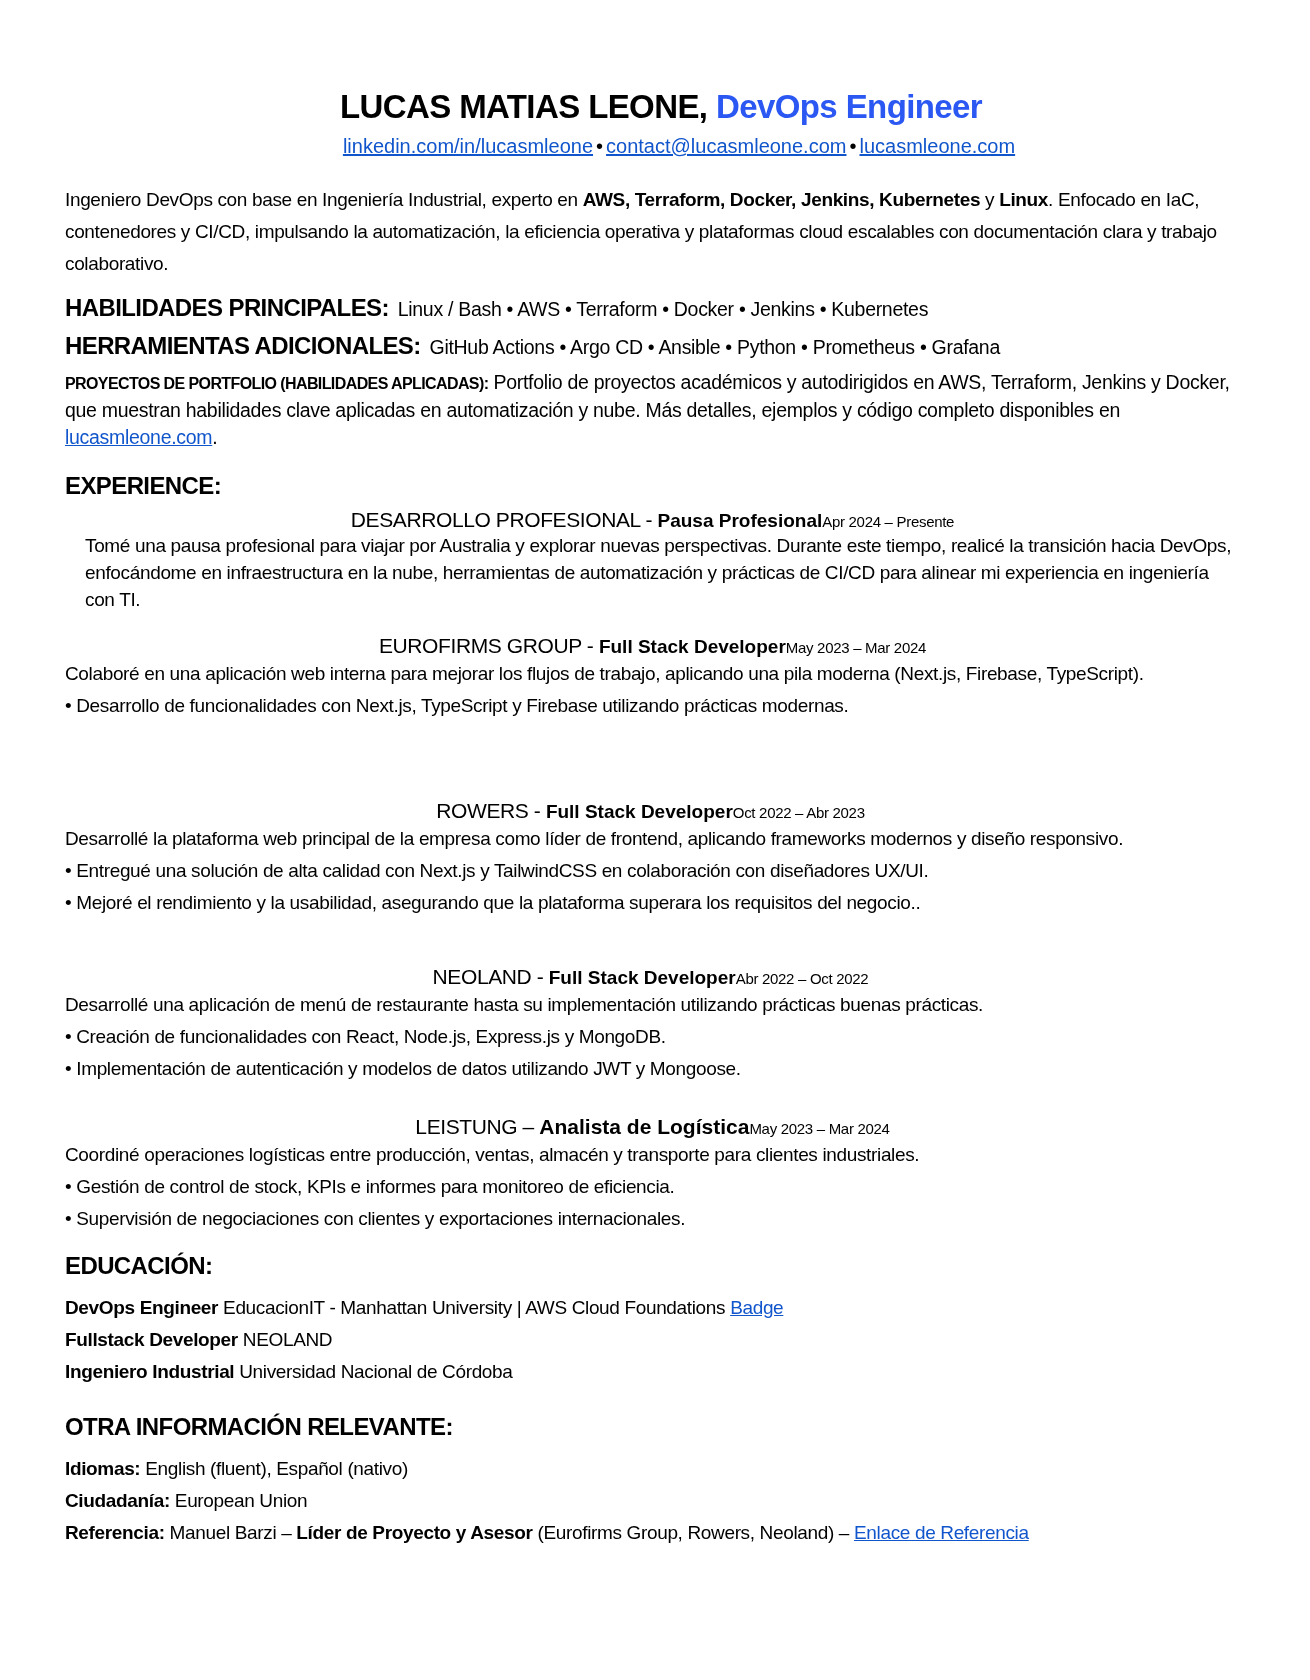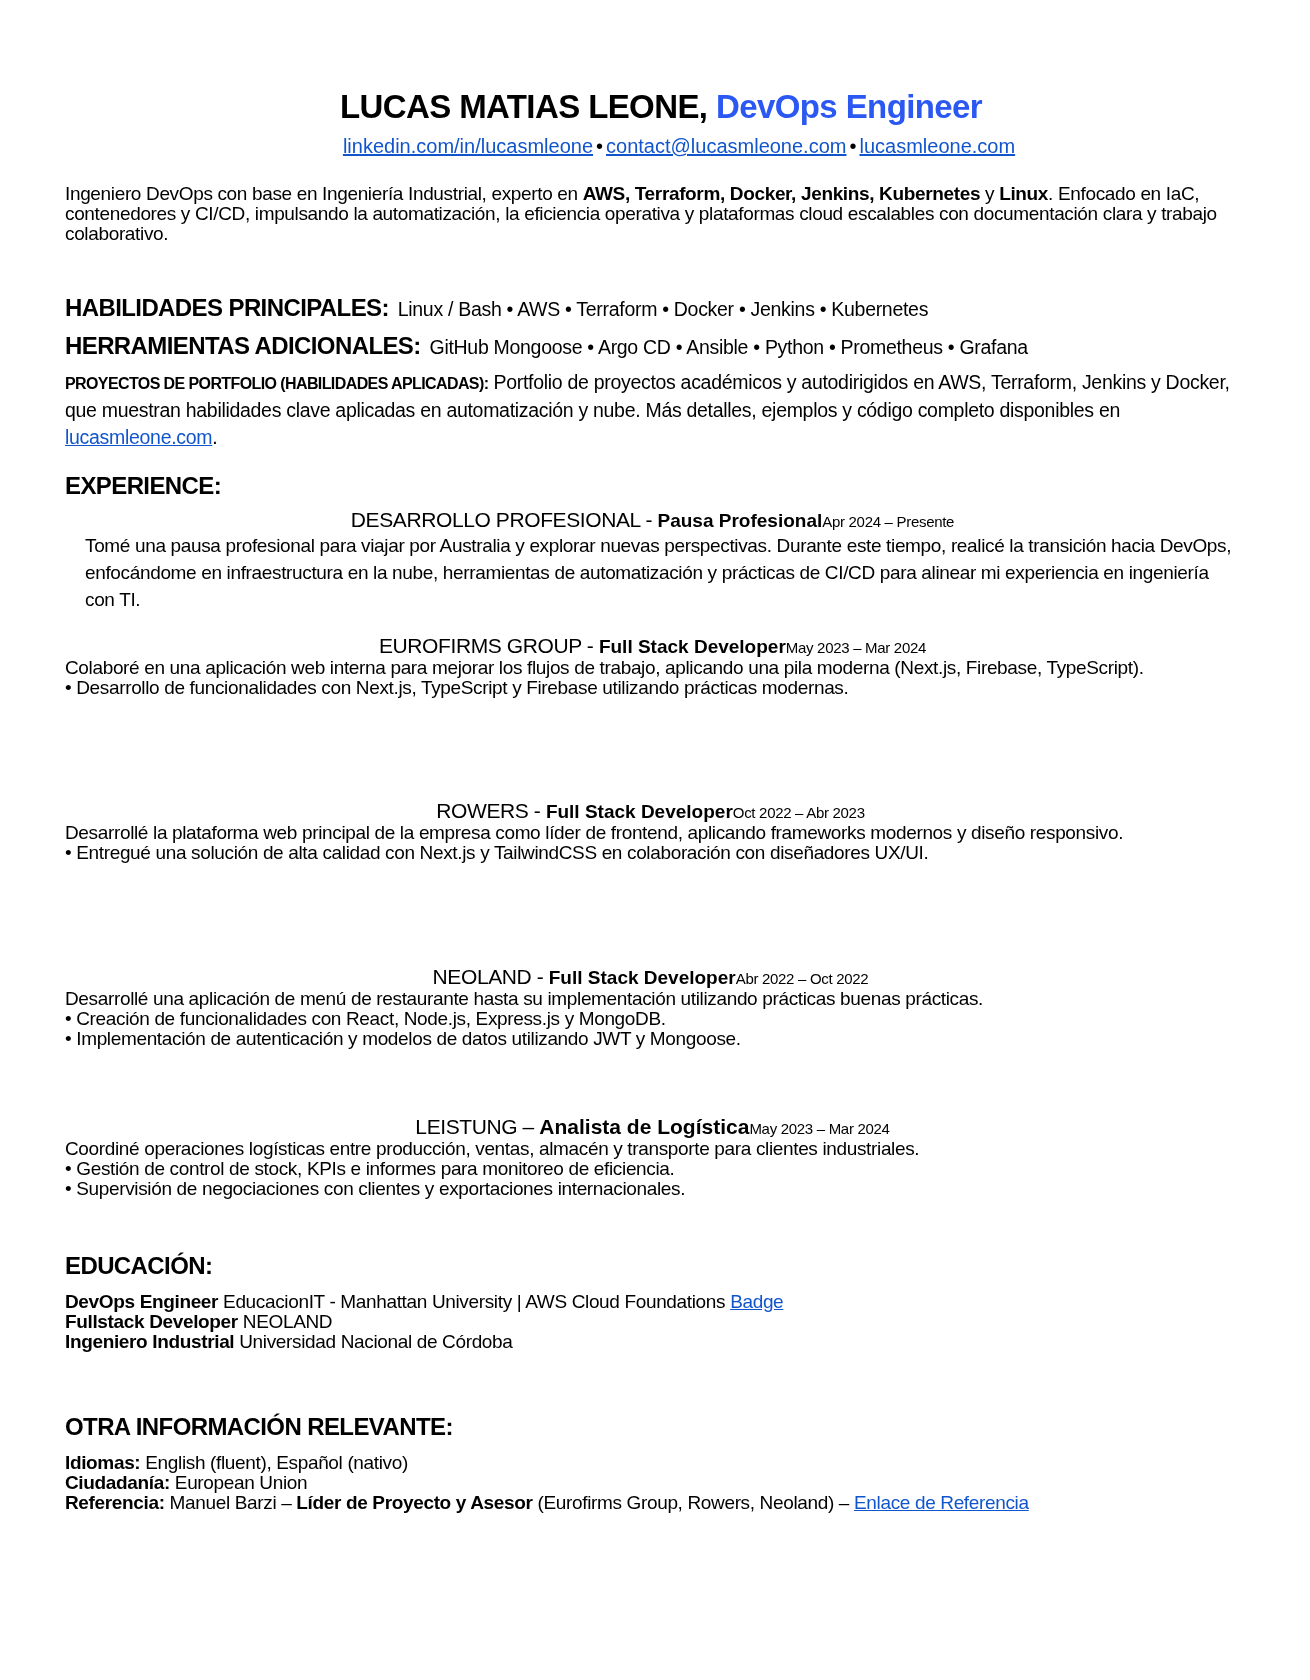"Ingeniero DevOps con base en" .body-text { line-height: 20px -> 32px }
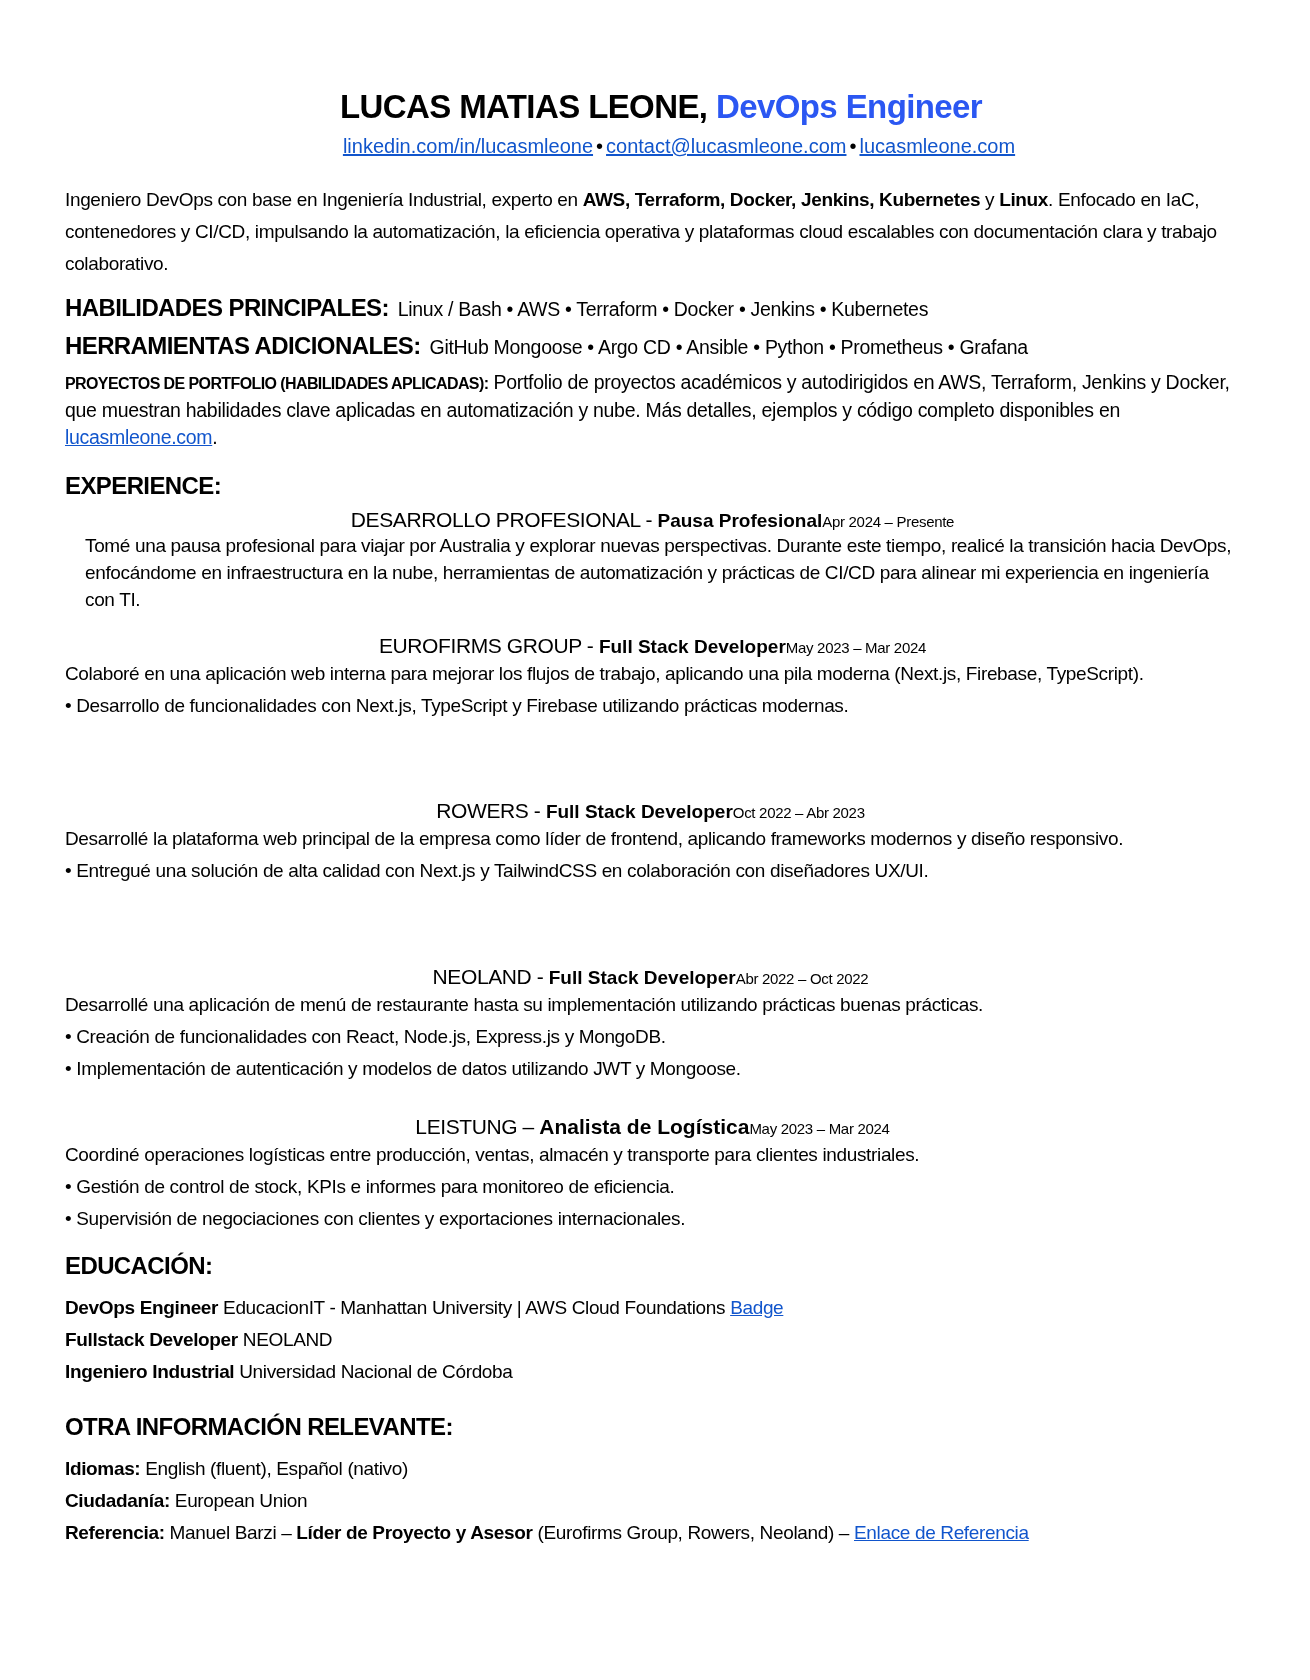"GitHub Mongoose • Argo CD" span.vals { text: Mongoose -> Actions }
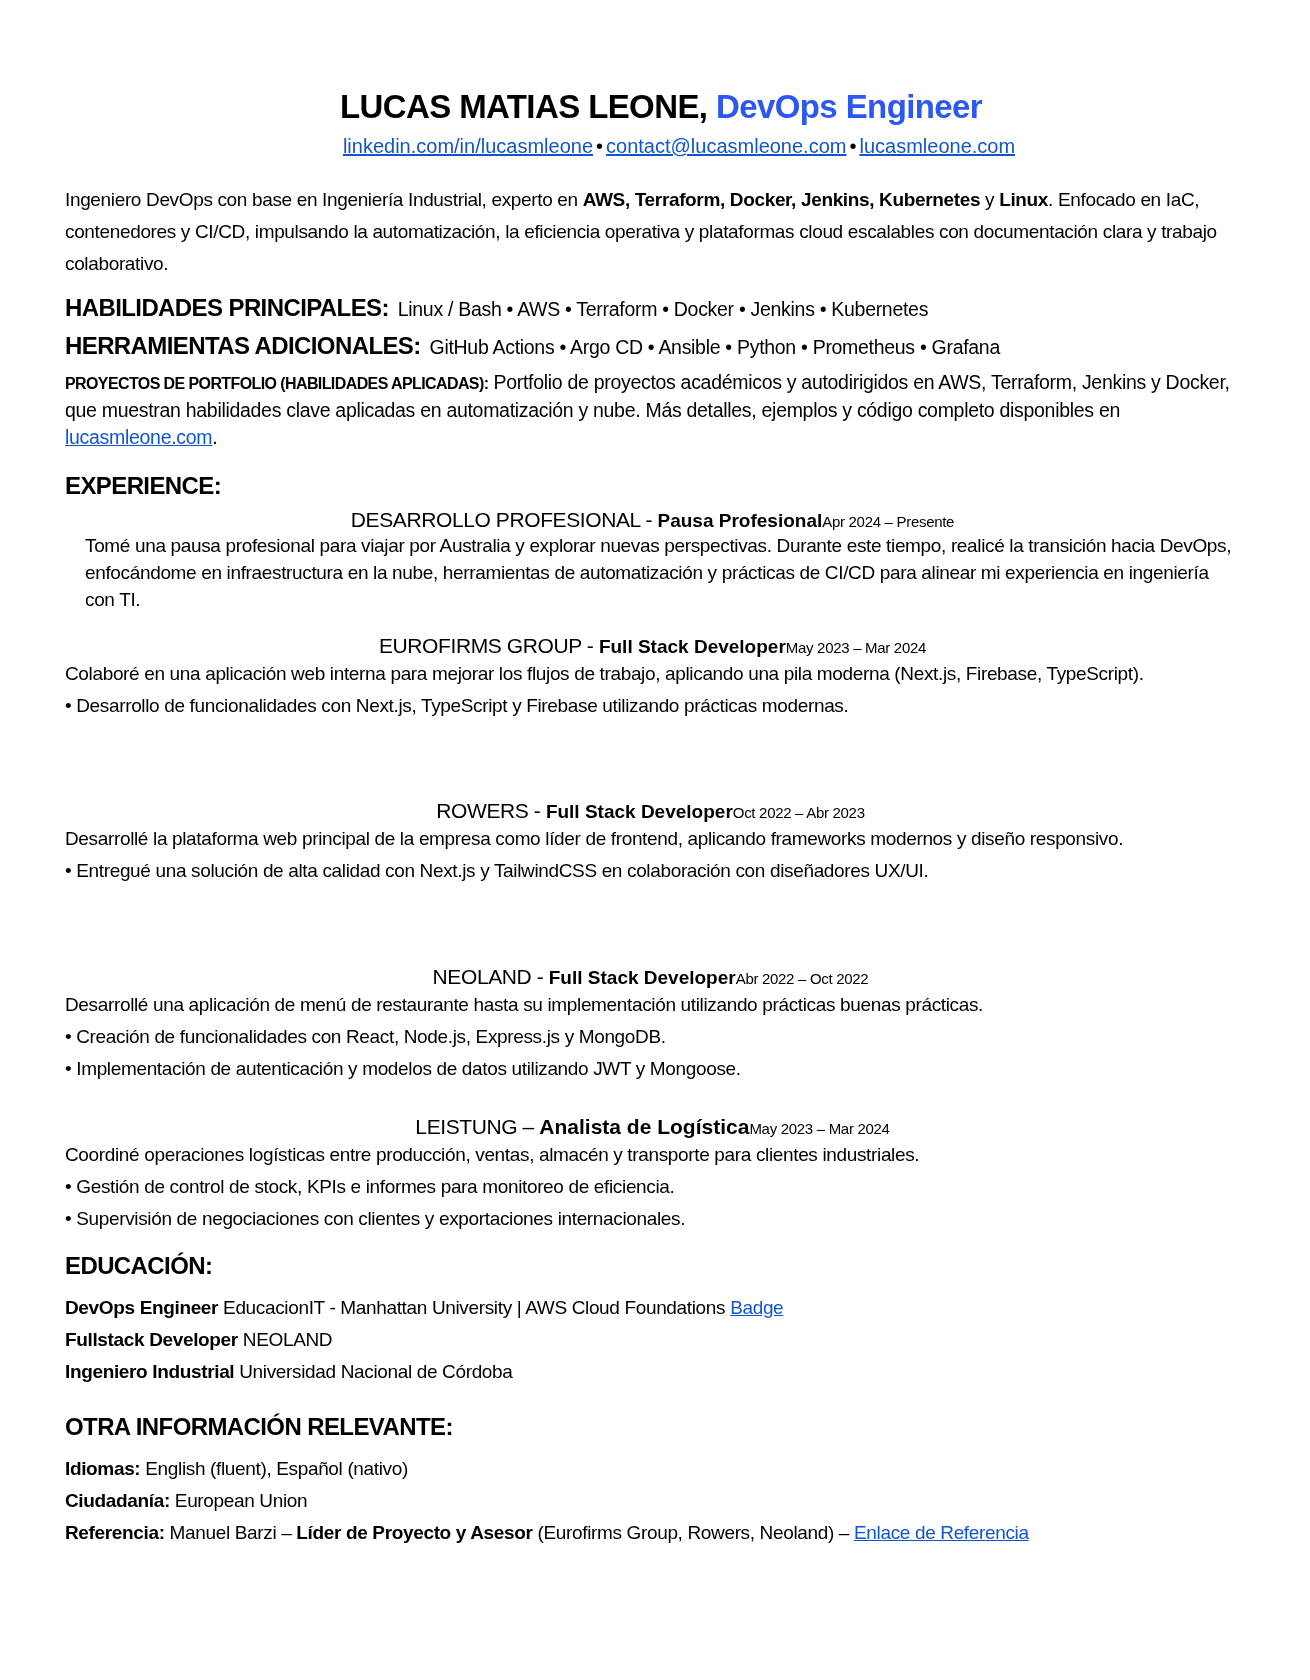"Mejoré el rendimiento y la" div.body-text { html: none -> <div>Mejoré el rendimiento y la usabilidad, asegurando que la plataforma superara los requisitos del negocio..</div> }
